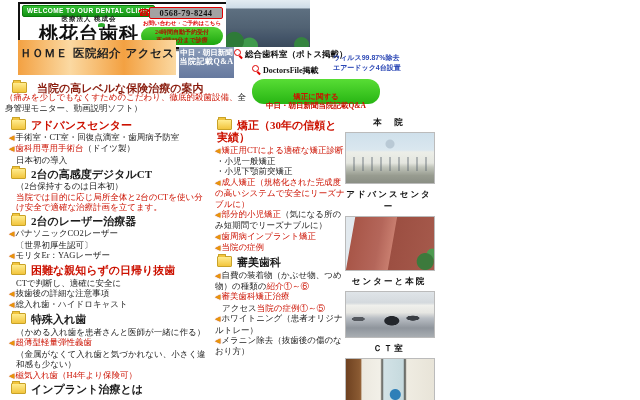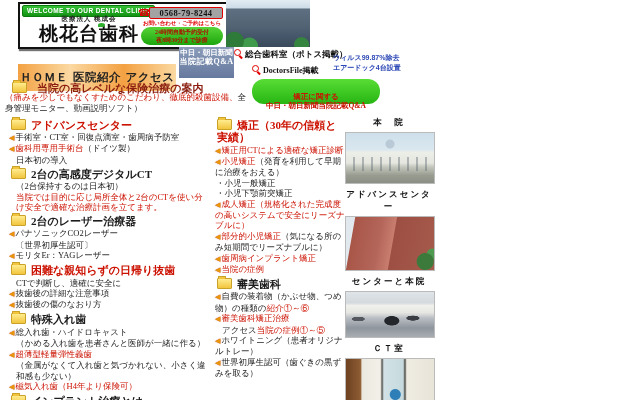"ＨＯＭＥ" .tab { height: 27px -> 35px; top: 64px -> 40px }
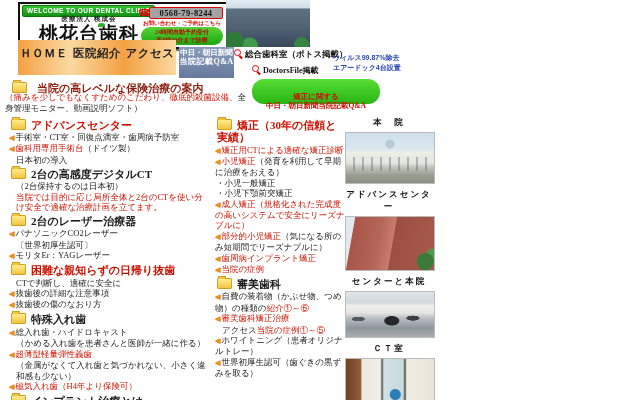"◀ 小児矯正（発育を利用して早期に治療をおえる）" div.row { html: <div><span>◀</span><span>小児矯正</span><span>（発育を利用して早期に治療をおえる）</span></div> -> none }
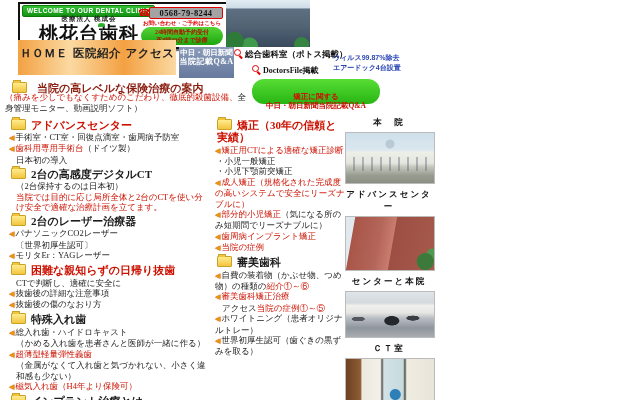"◀ 抜歯後の傷のなおり方" div.row { html: <div><span>◀</span><span>抜歯後の傷のなおり方</span></div> -> none }
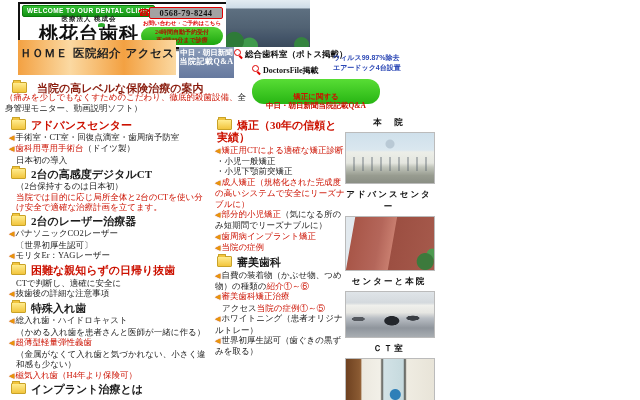"特殊入れ歯" div.row { order: before "◀ 総入れ歯・ハイドロキャスト" -> after "◀ 総入れ歯・ハイドロキャスト" }
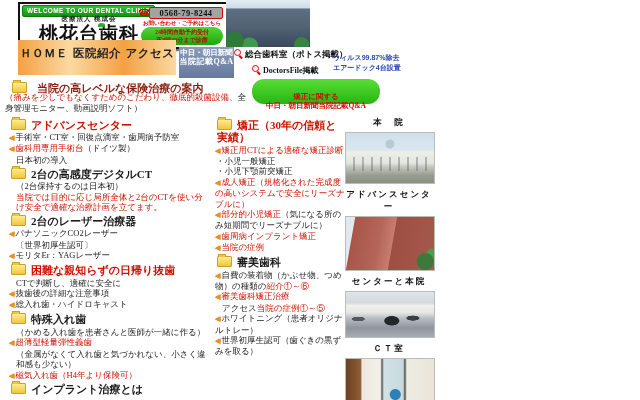"世界初厚生認可（歯ぐきの黒ずみを取る）" span.c-black { text: 世界初厚生認可（歯ぐきの黒ずみを取る -> メラニン除去（抜歯後の傷のなおり方 }
